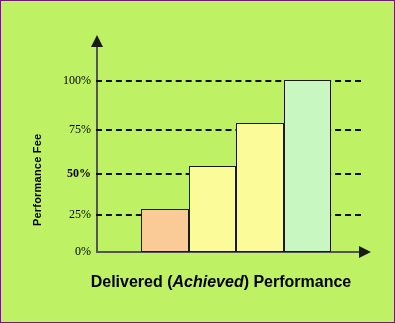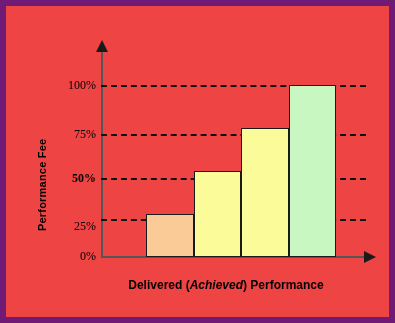"100%" #stage { background: #ef4444 -> #bef264; border: 6px solid #701a75 -> 1px solid #701a75 }
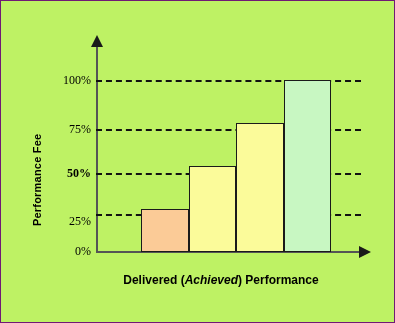"25%" div.tick-wrap { top: 214px -> 207px }
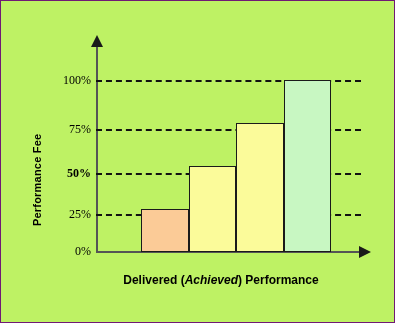"Delivered (Achieved) Performance" #xlabel { font-size: 12px -> 16px }
